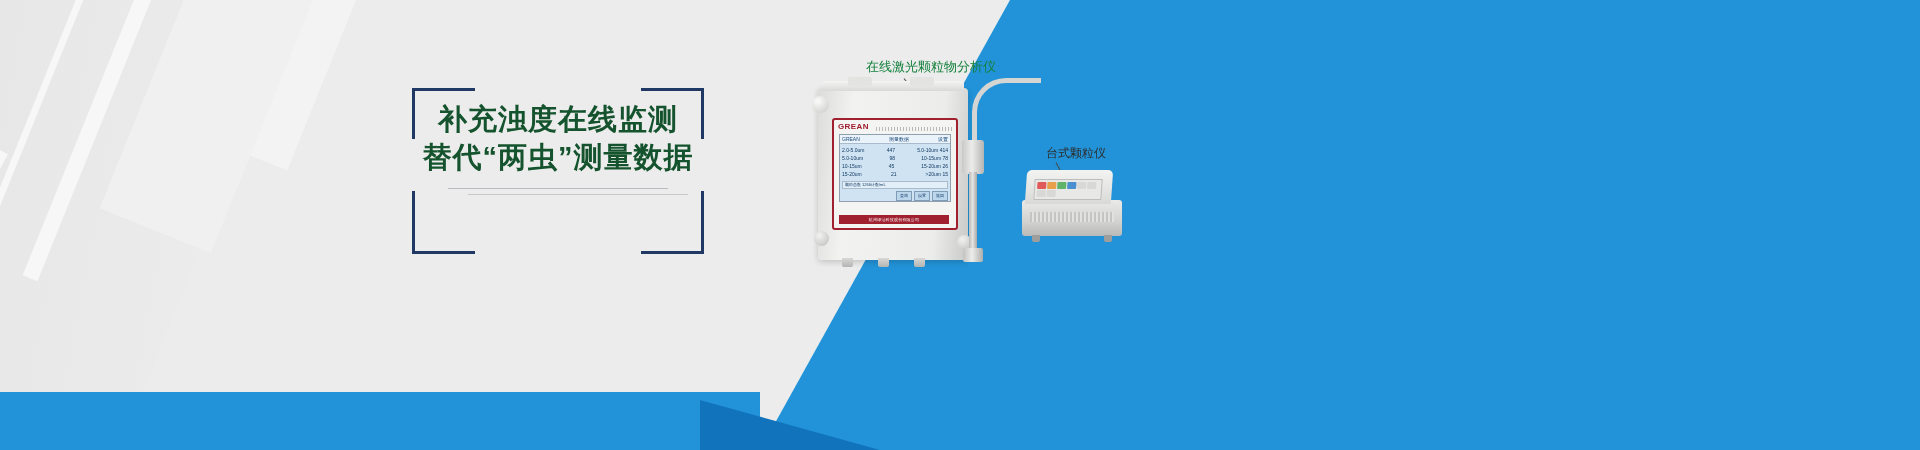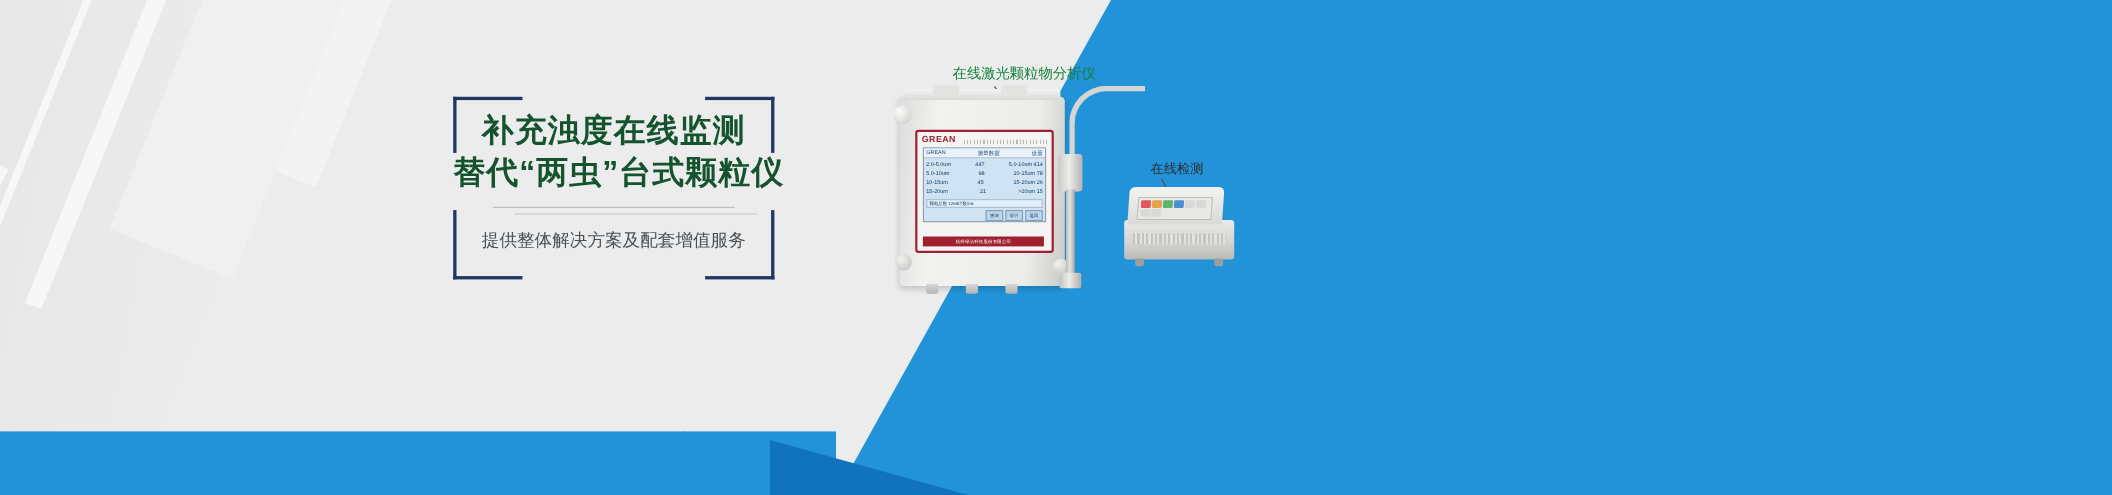"替代“两虫”台式颗粒仪" span.line2 { text: 台式颗粒仪 -> 测量数据 }
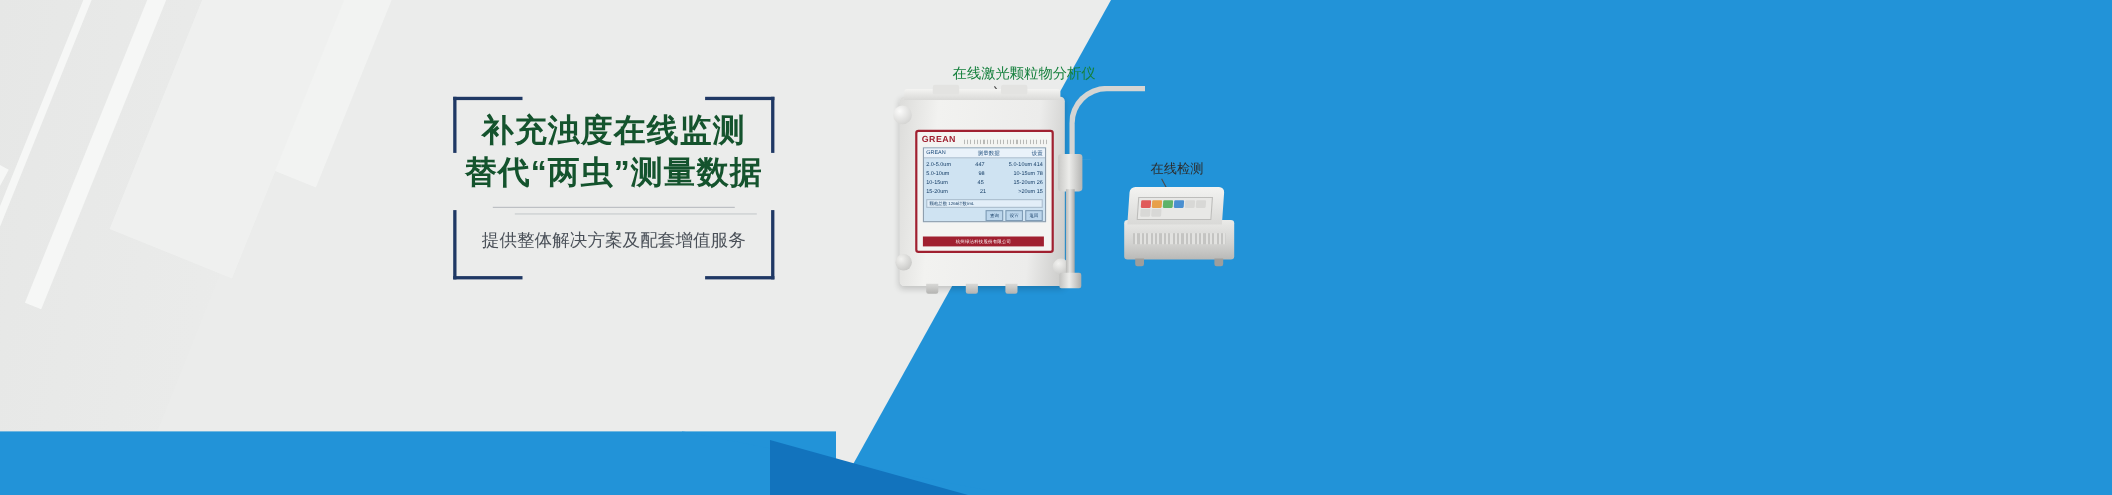"在线检测" div.label-bottom { text: 在线检测 -> 台式颗粒仪 }
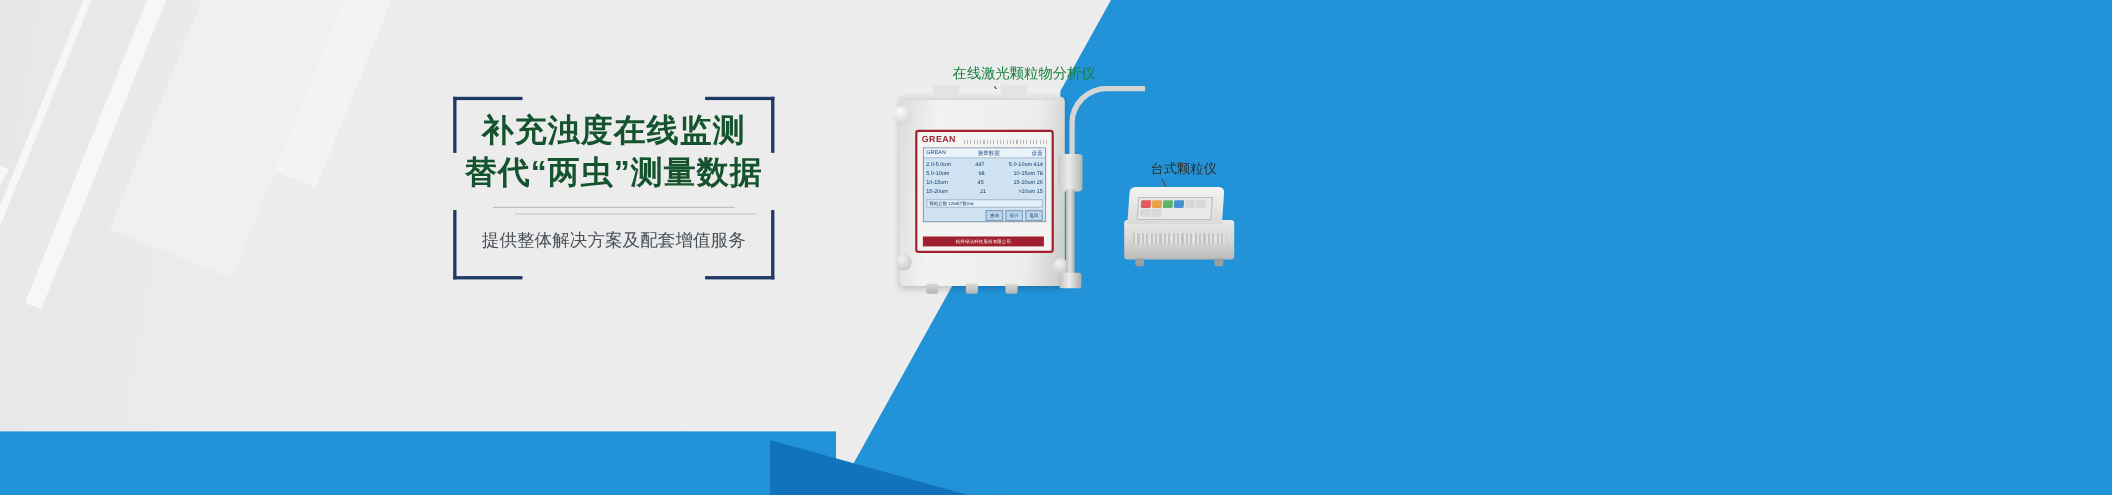"提供整体解决方案及配套增值服务" span { html: <span>提供整体解决方案及配套增值服务</span> -> none }
